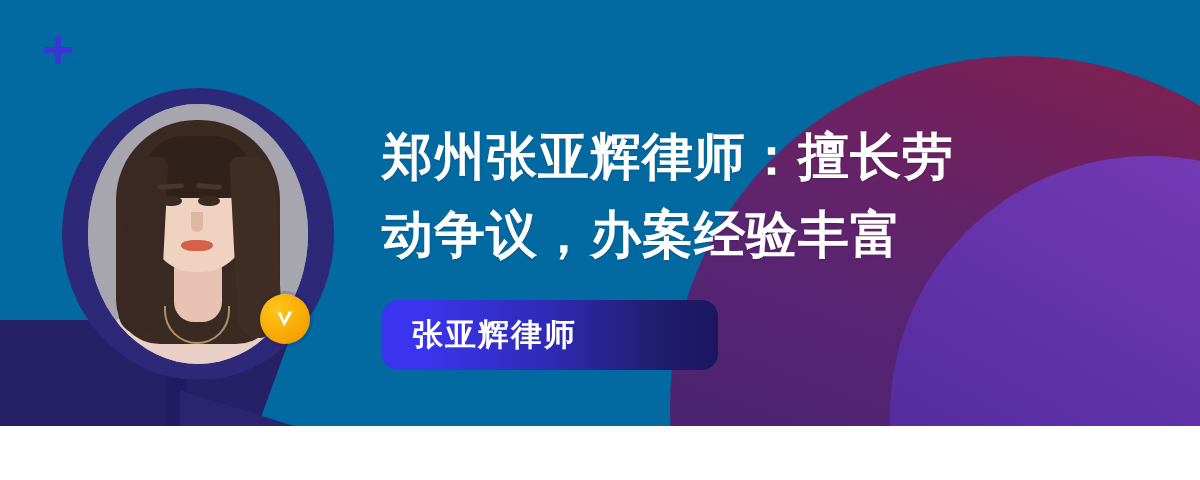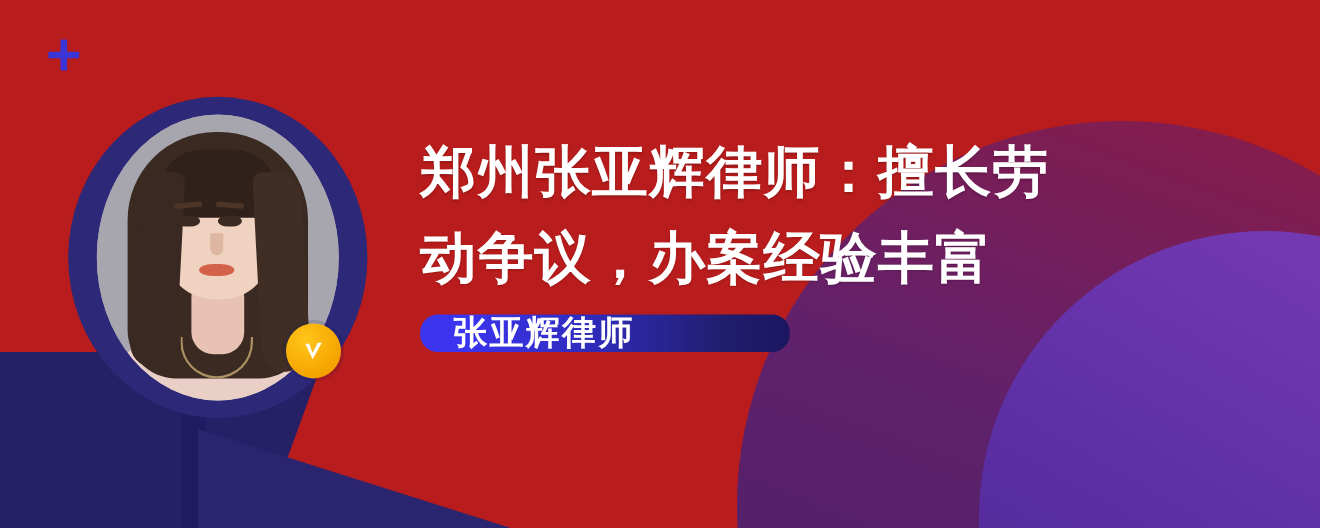"郑州张亚辉律师：擅长劳" #banner { background: #b91c1c -> #0369a1; height: 480px -> 426px }
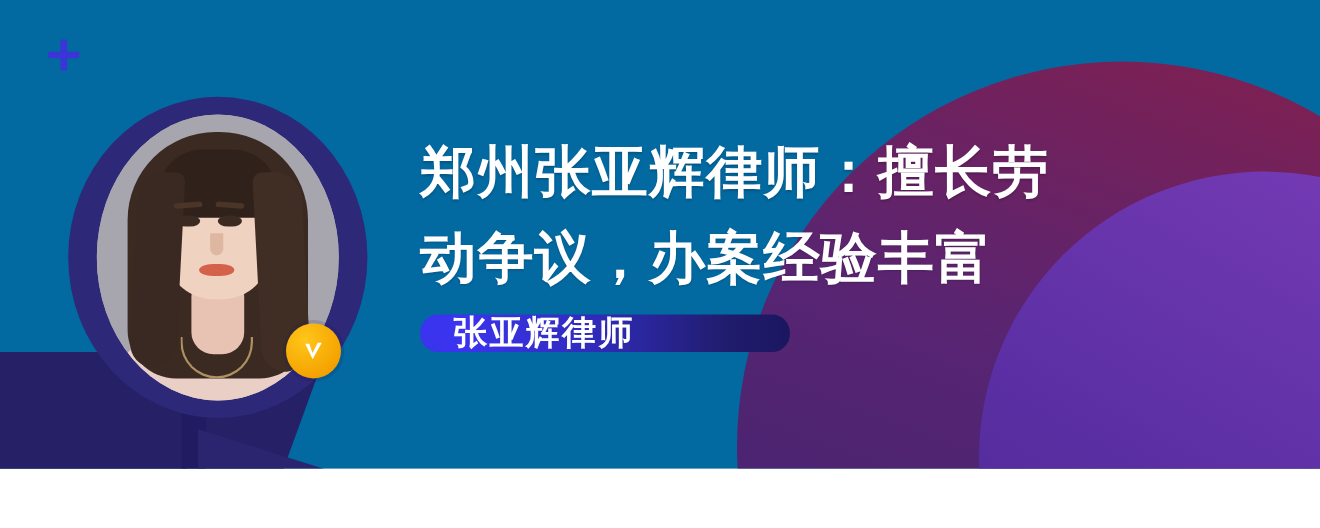"张亚辉律师" .name-pill { margin-top: 12px -> 26px; padding: 0 30px -> 18px 30px }
